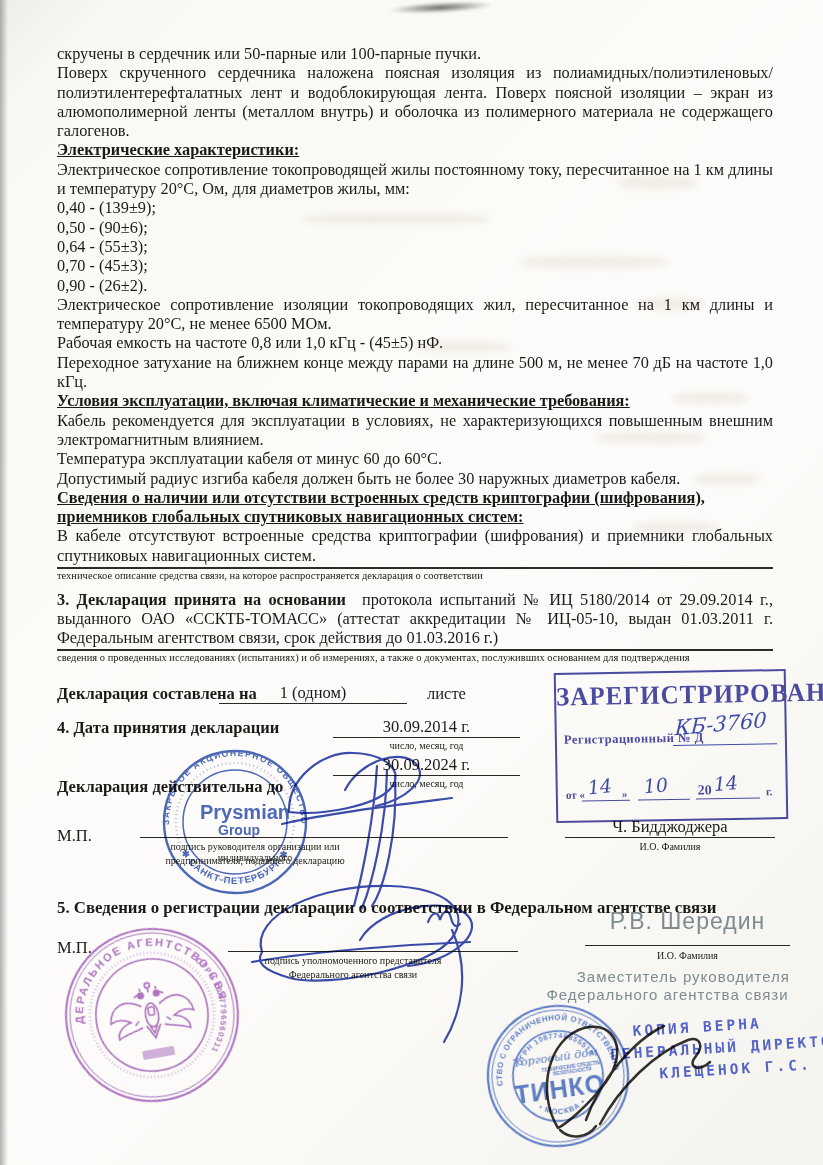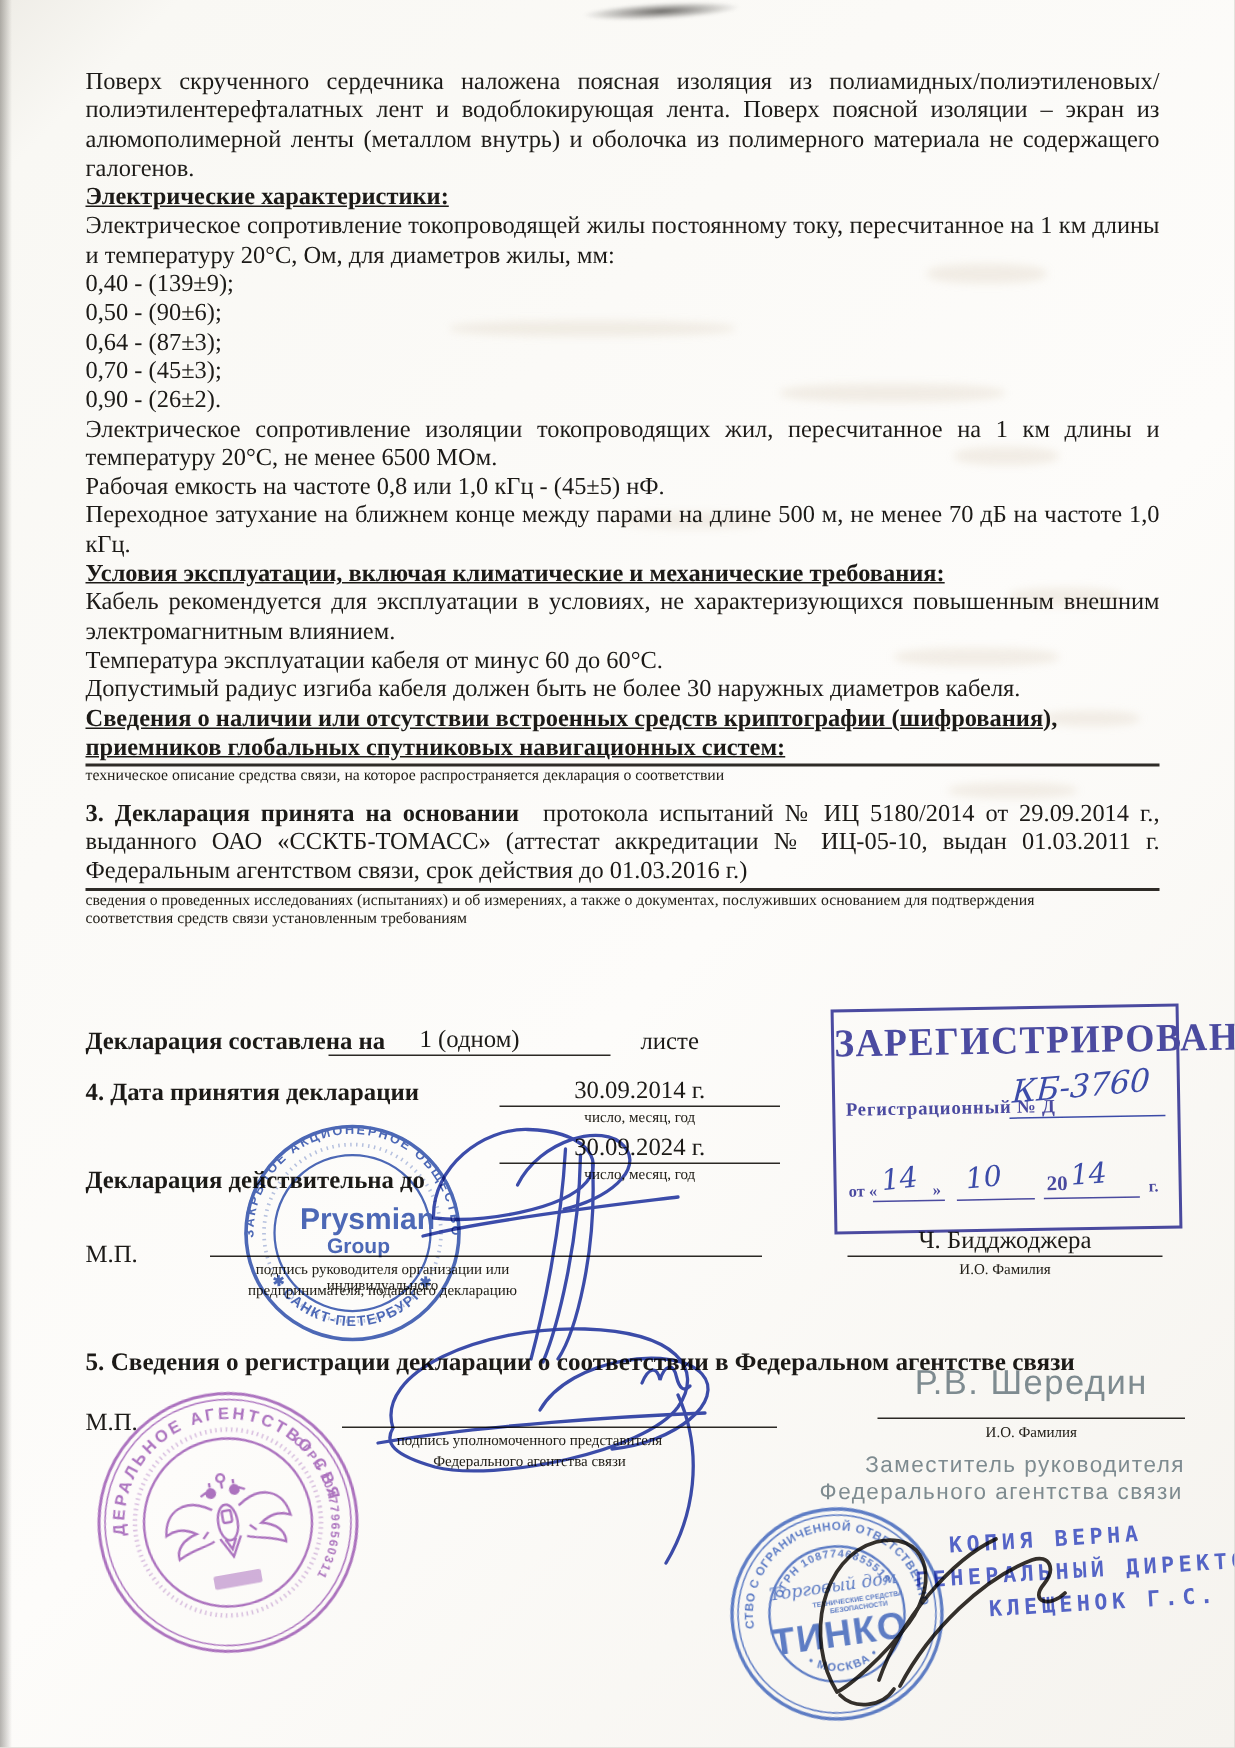"скручены в сердечник или 50-парные" p.nj { html: none -> <p>скручены в сердечник или 50-парные или 100-парные пучки.</p> }
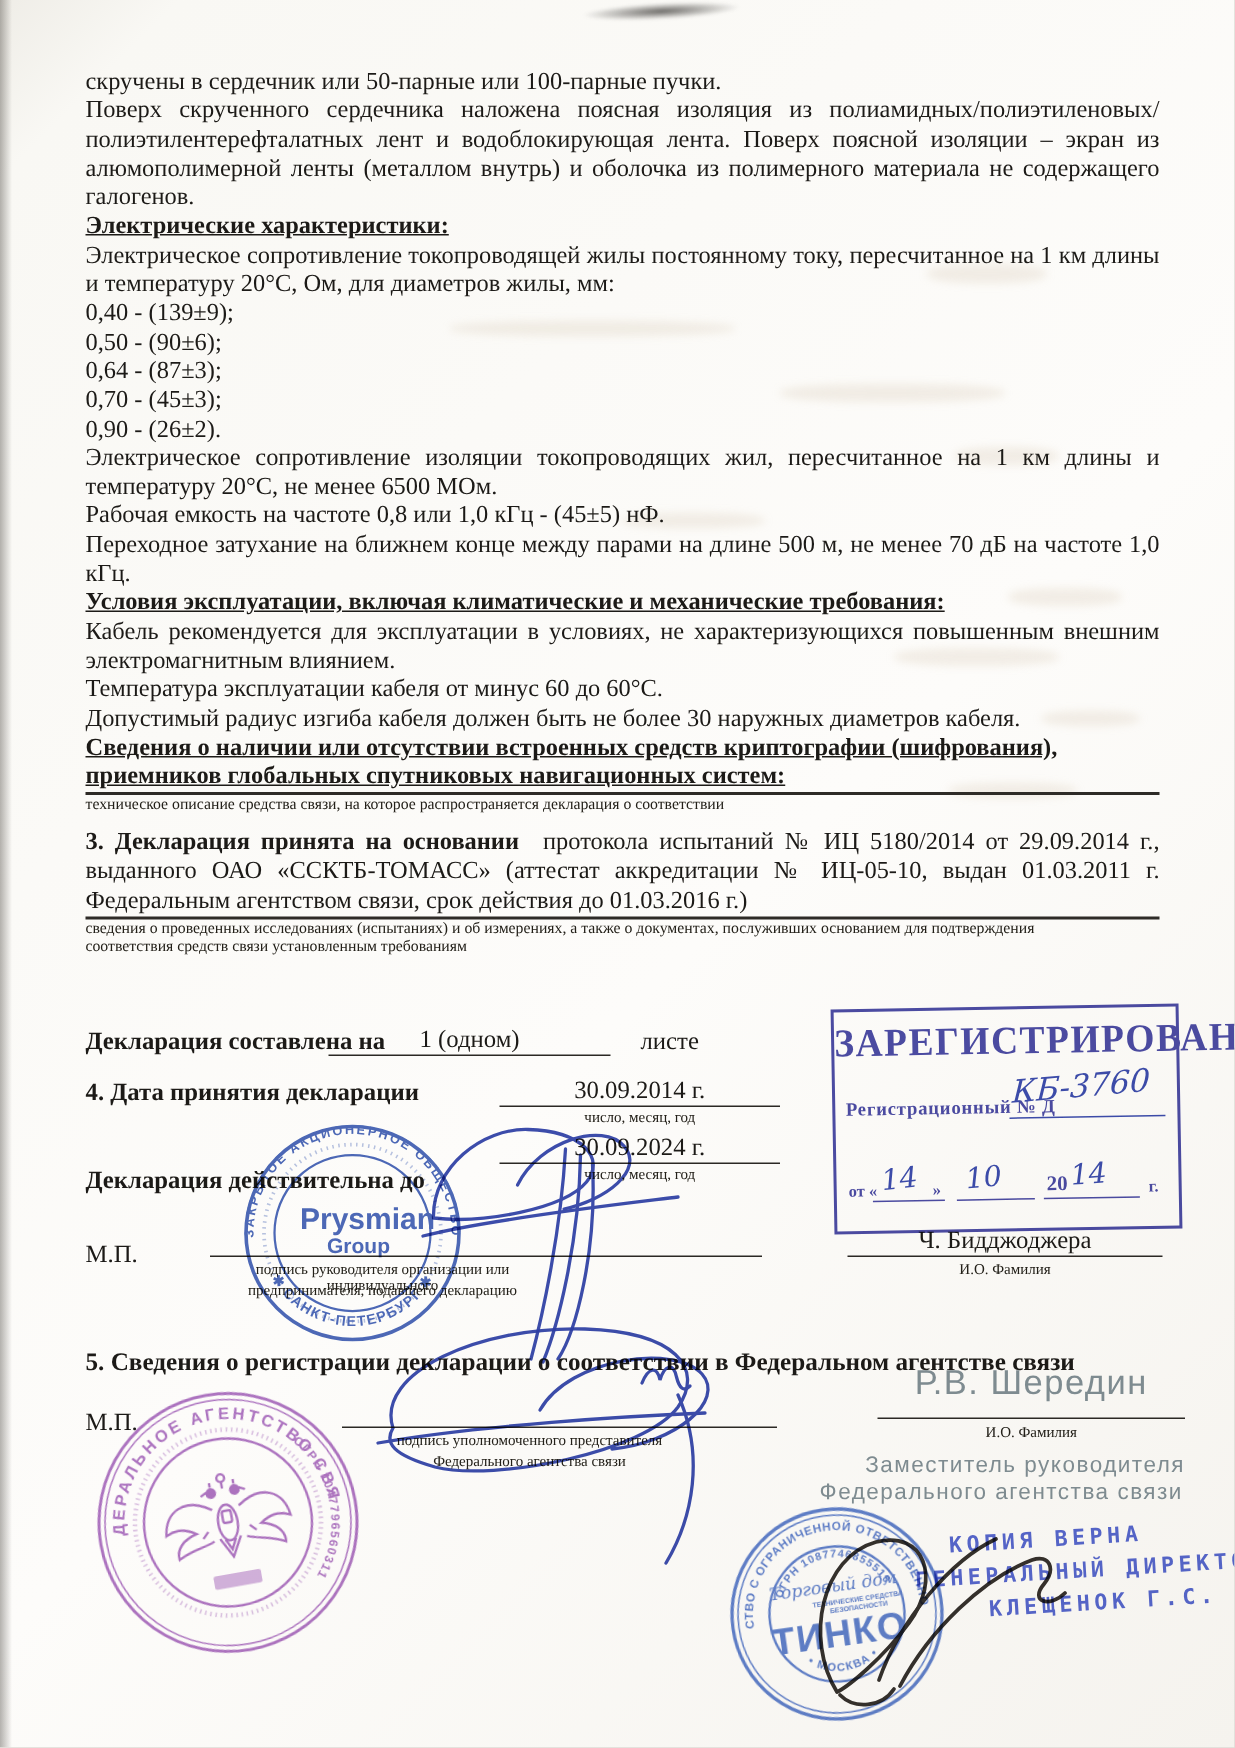"0,64 - (87±3);" p.nj { text: 87 -> 55 }
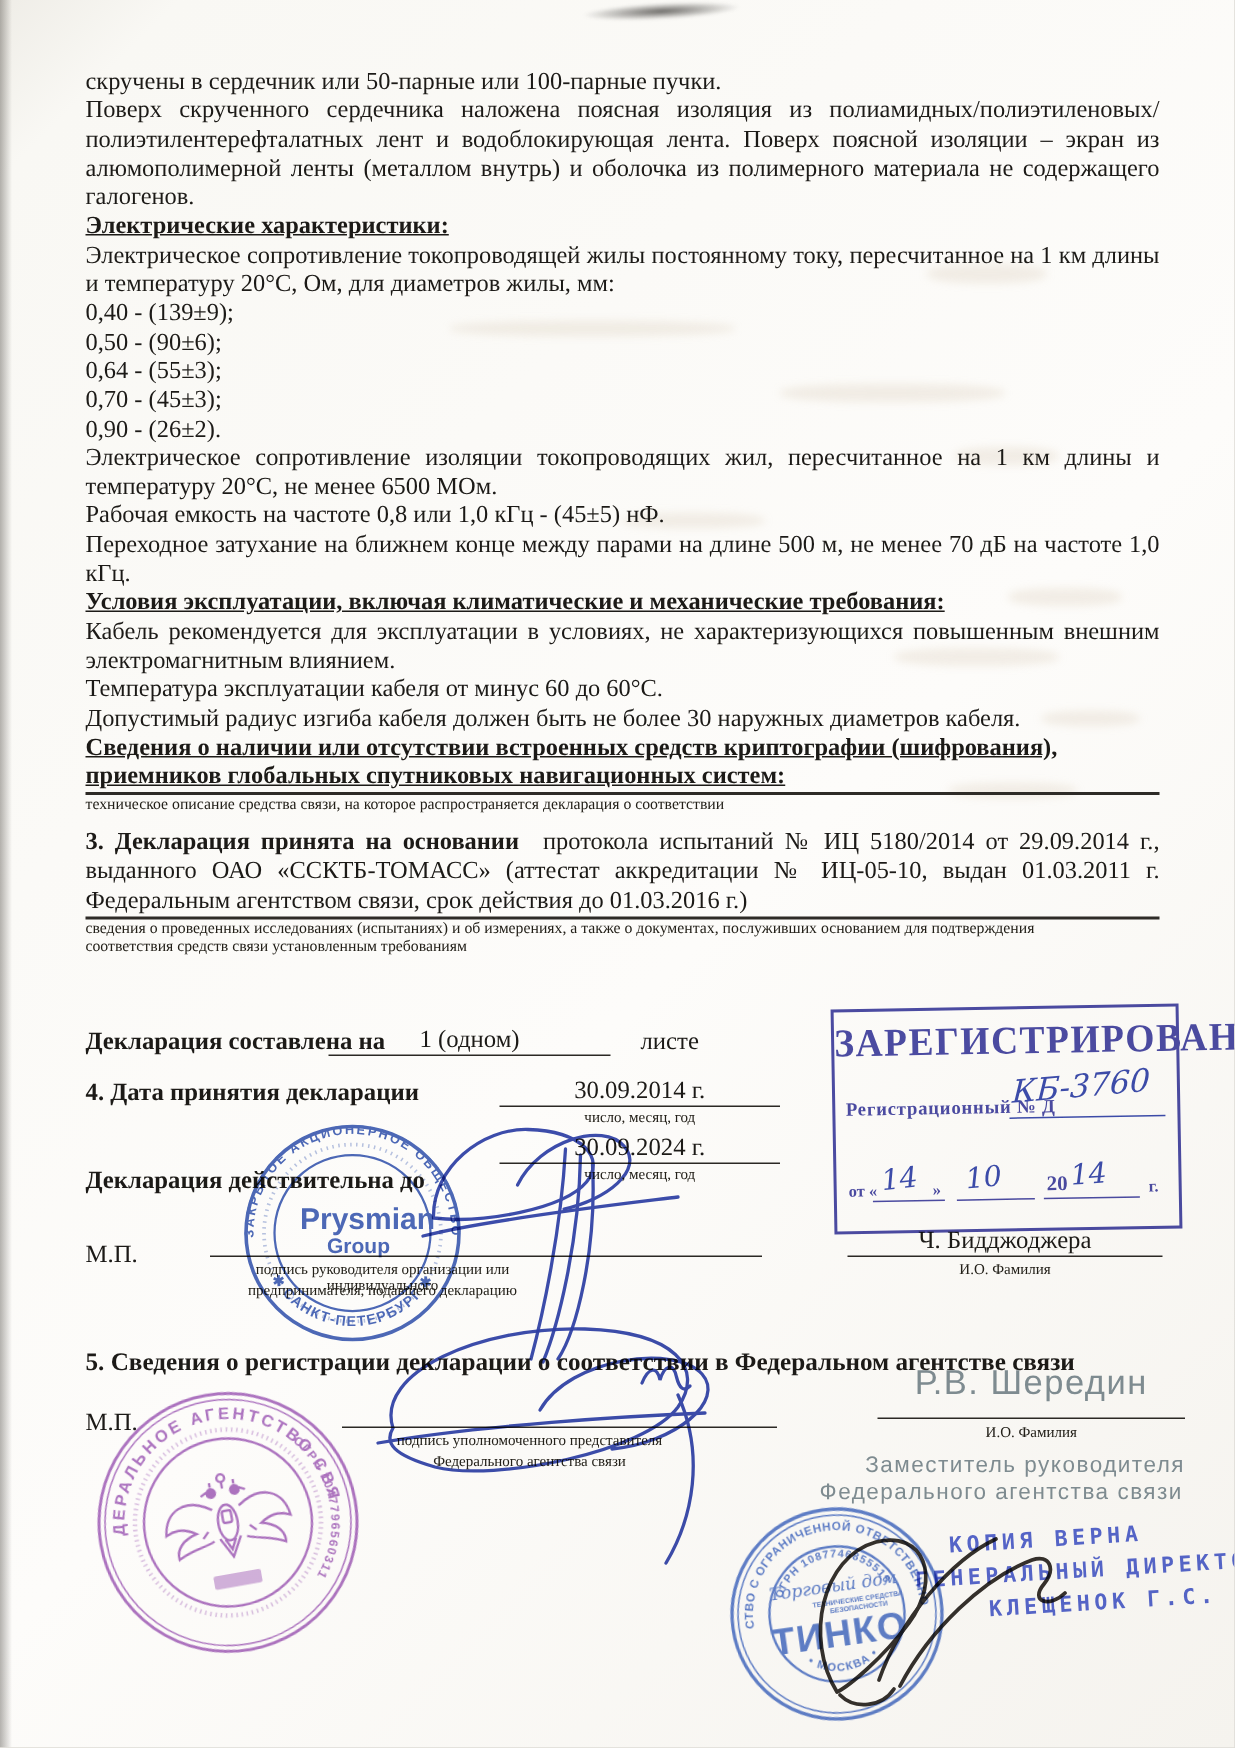"В кабеле отсутствуют встроенные средства" p { html: none -> <p>В кабеле отсутствуют встроенные средства криптографии (шифрования) и приемники глобальных спутниковых навигационных систем.</p> }
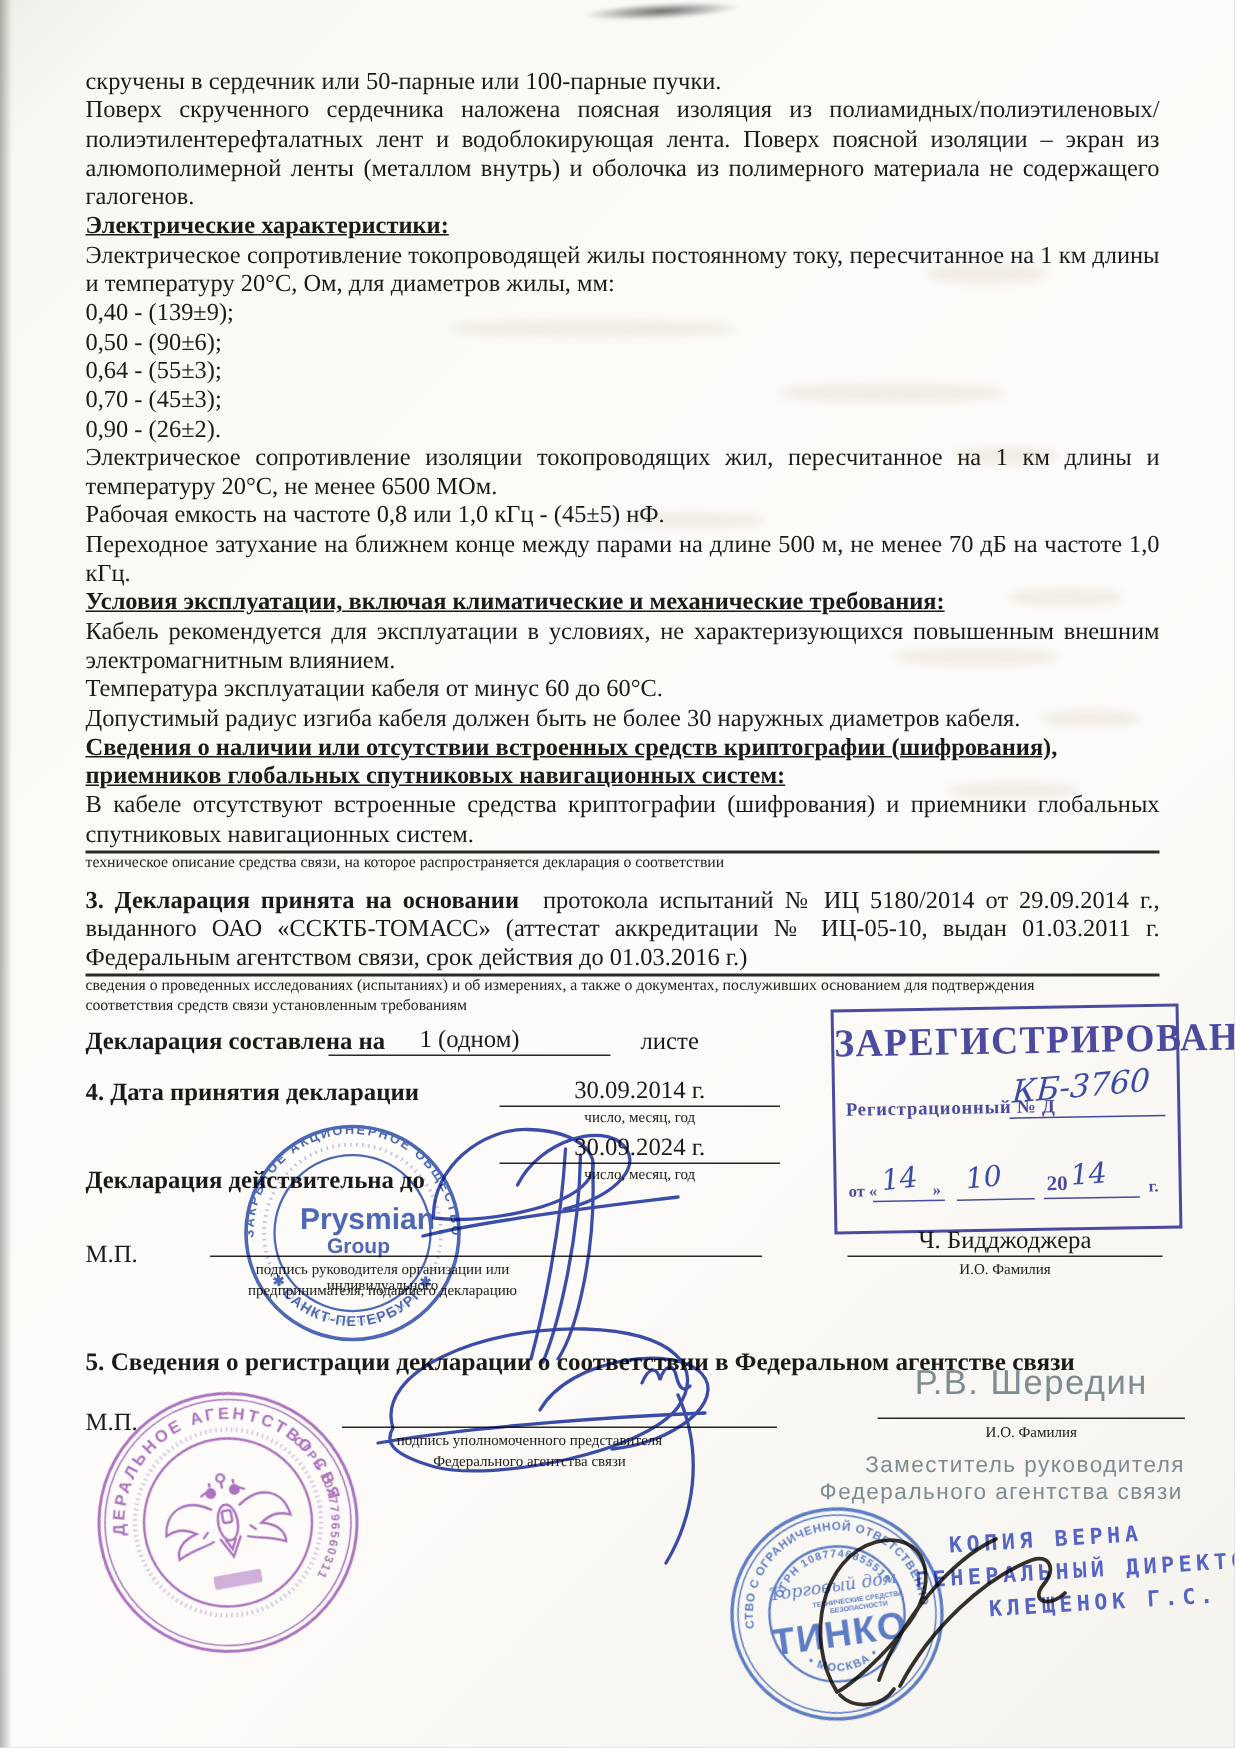"соответствия средств связи установленным" p.cap { html: <p>соответствия средств связи установленным требованиям</p> -> none }
